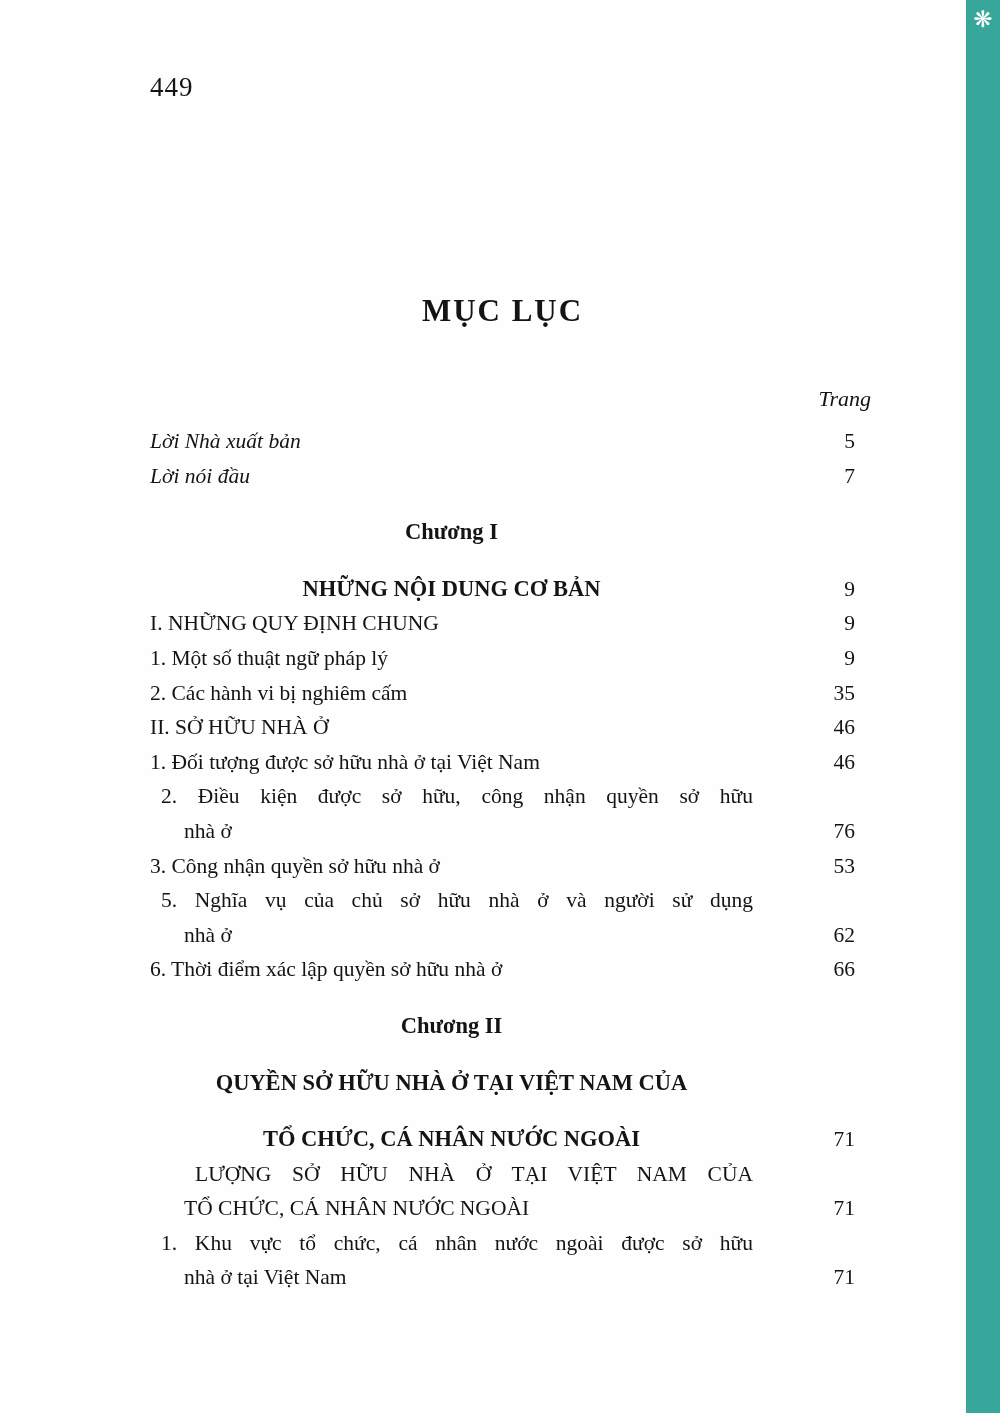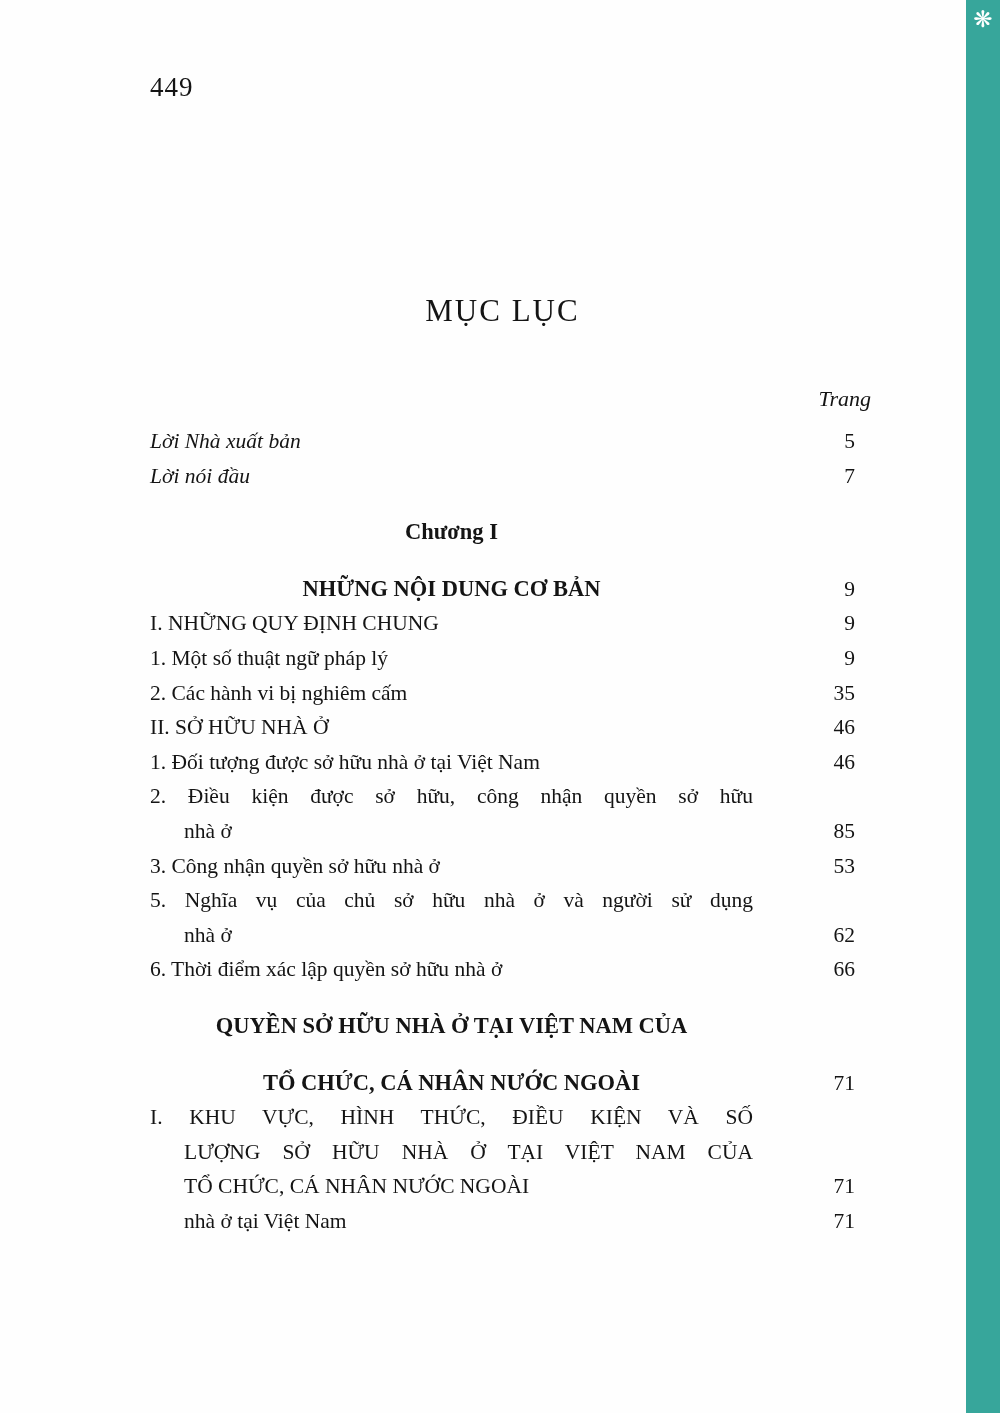"MỤC LỤC" .title { font-weight: normal -> bold }
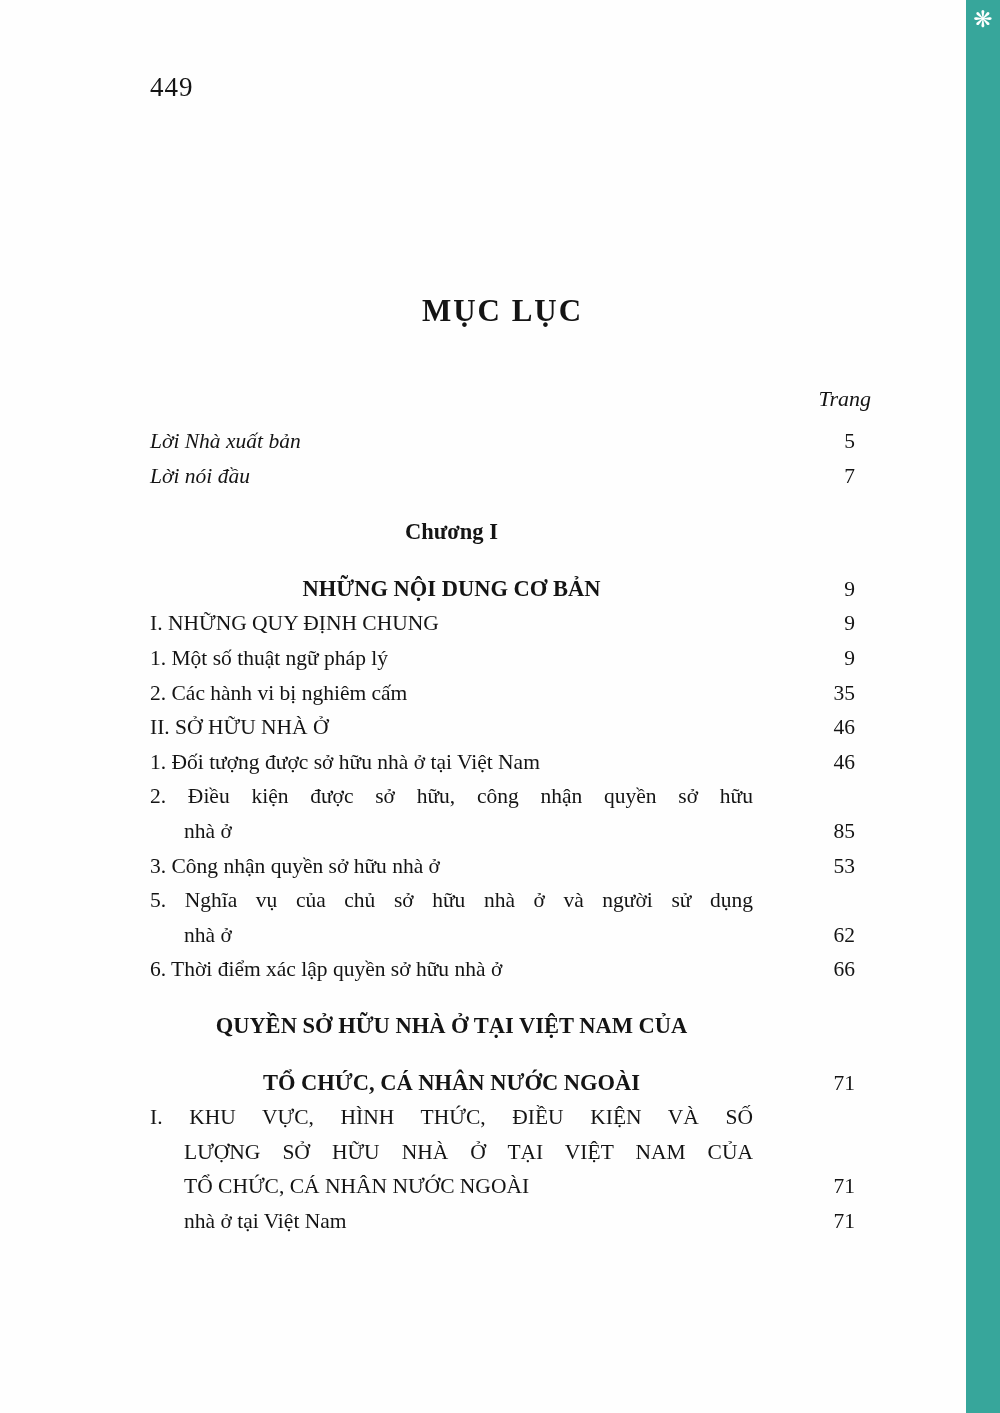"2. Điều kiện được sở" .toc-text.justify { margin-left: none -> 11px }
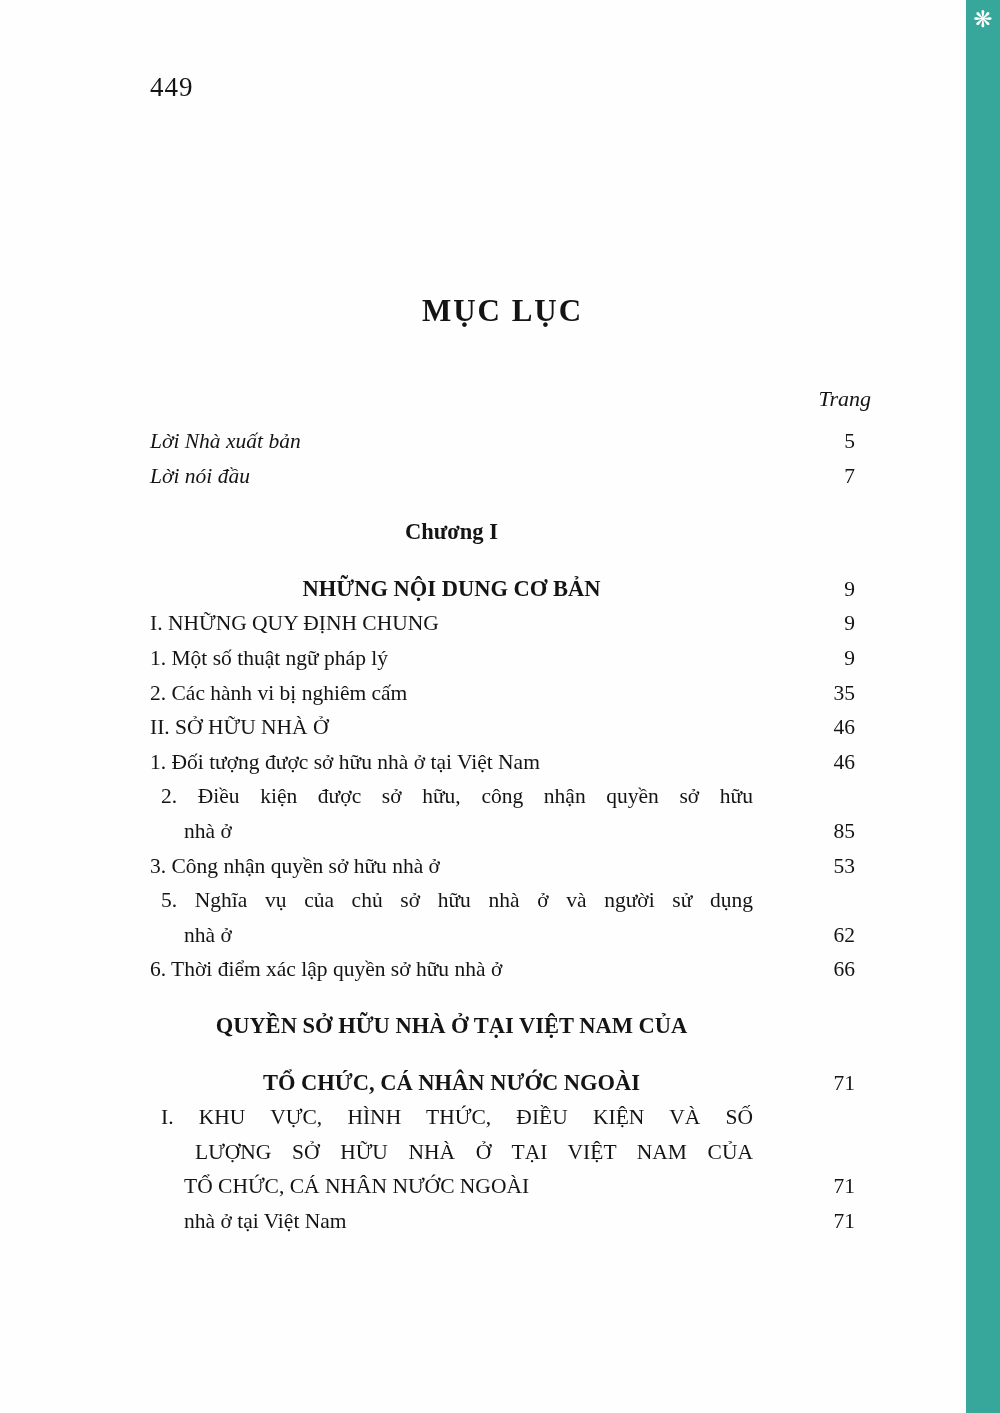"85" span.toc-page { text: 85 -> 76 }
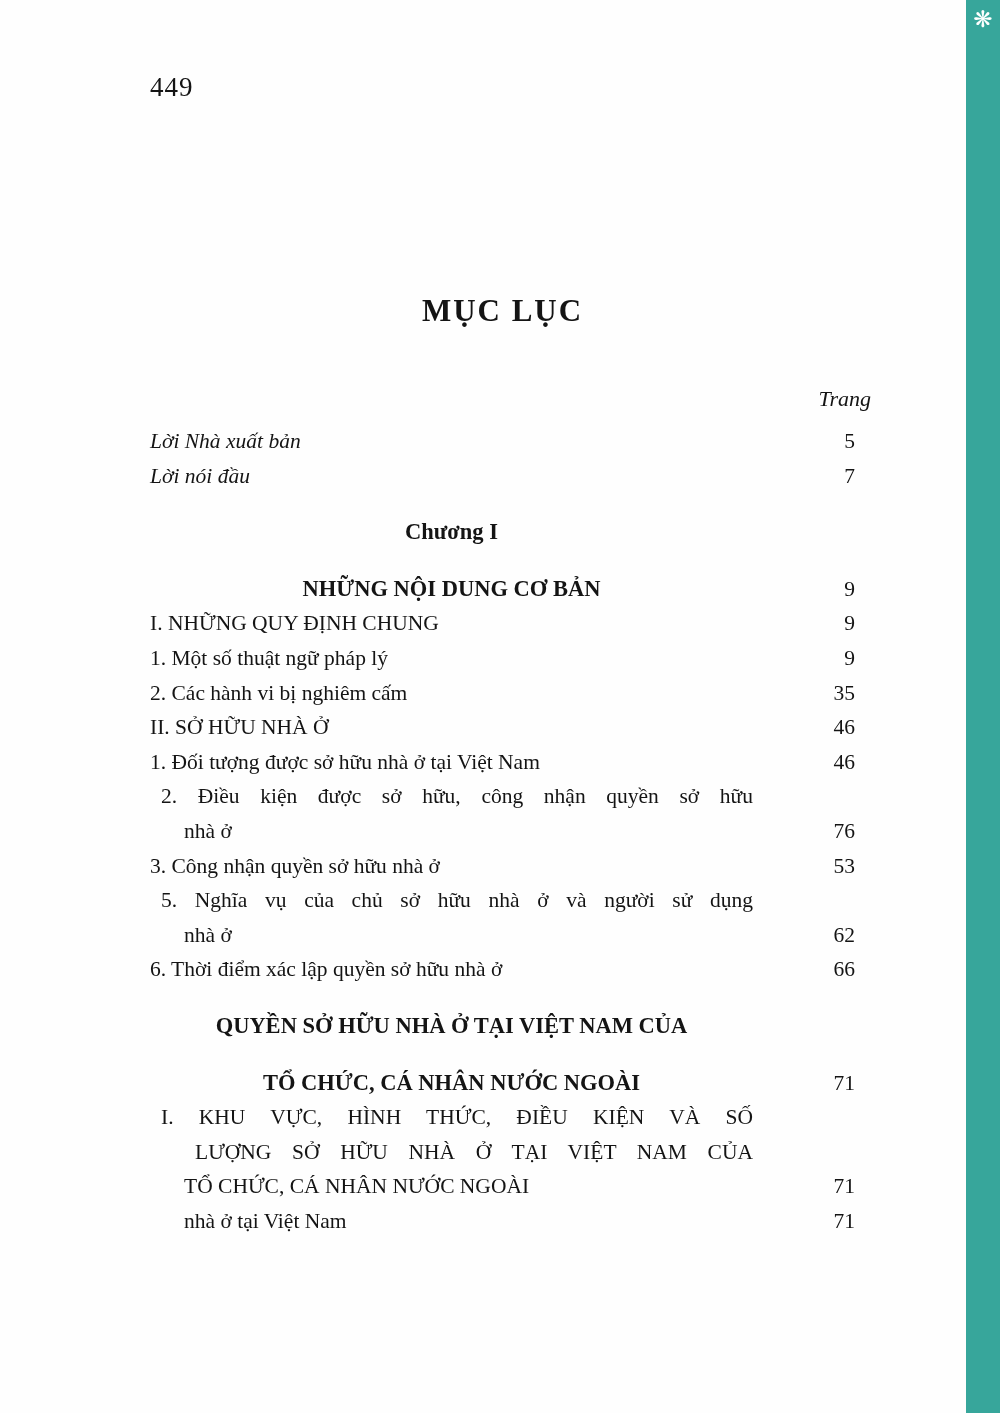"Chương II" div.toc-row { html: none -> <div> <span>Chương II</span> <span></span> </div> }
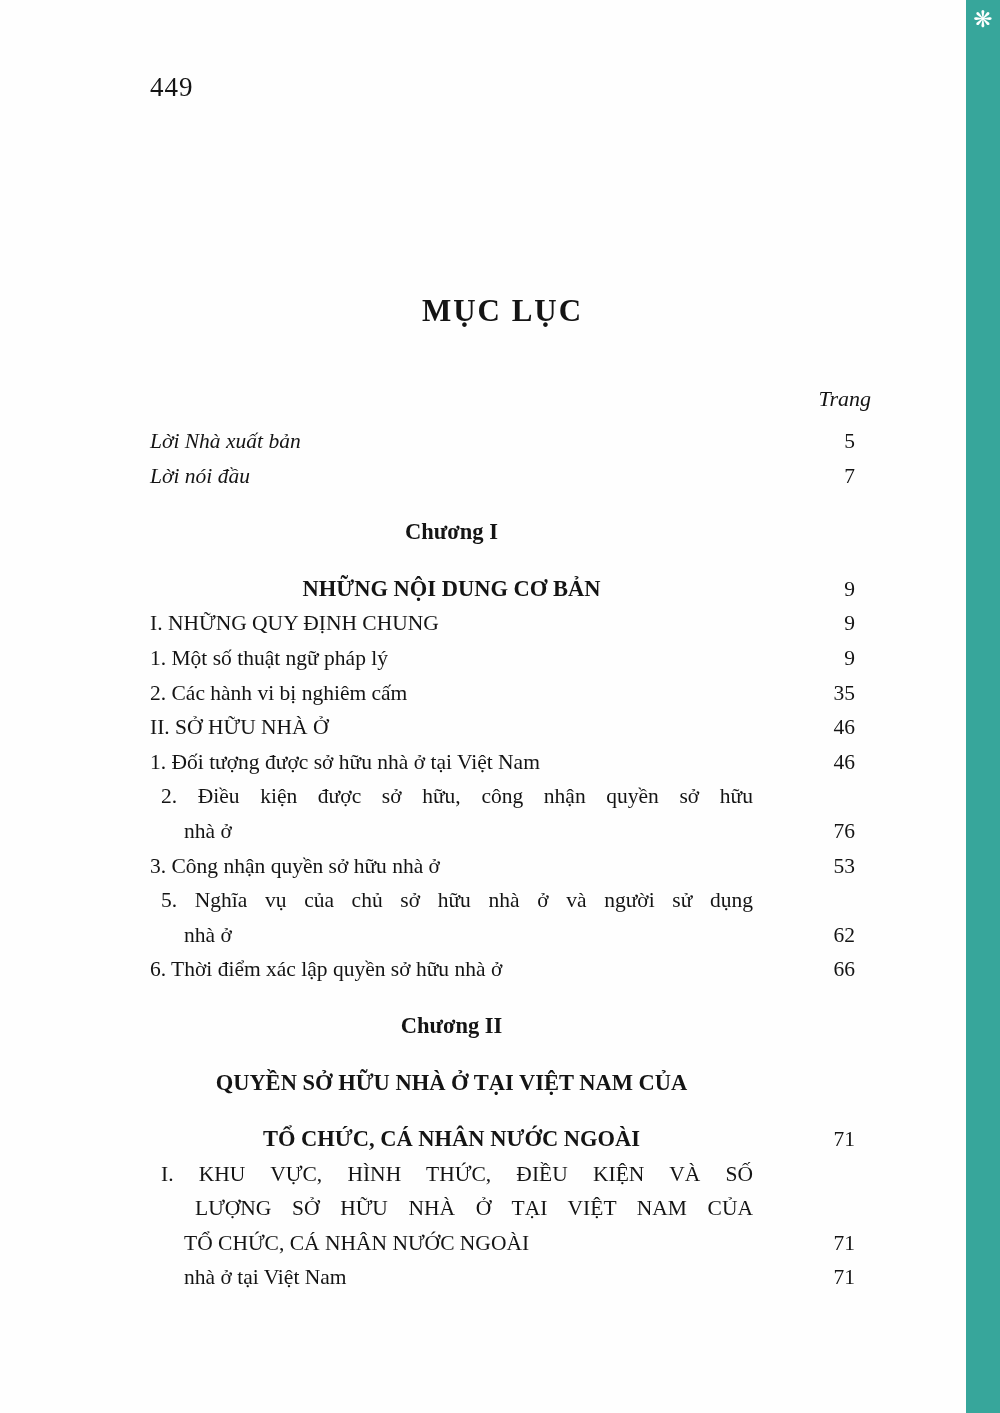"I. KHU VỰC, HÌNH THỨC," div.toc-row { html: <div> <span>I. KHU VỰC, HÌNH THỨC, ĐIỀU KIỆN VÀ SỐ</span> <span></span> </div> -> none }
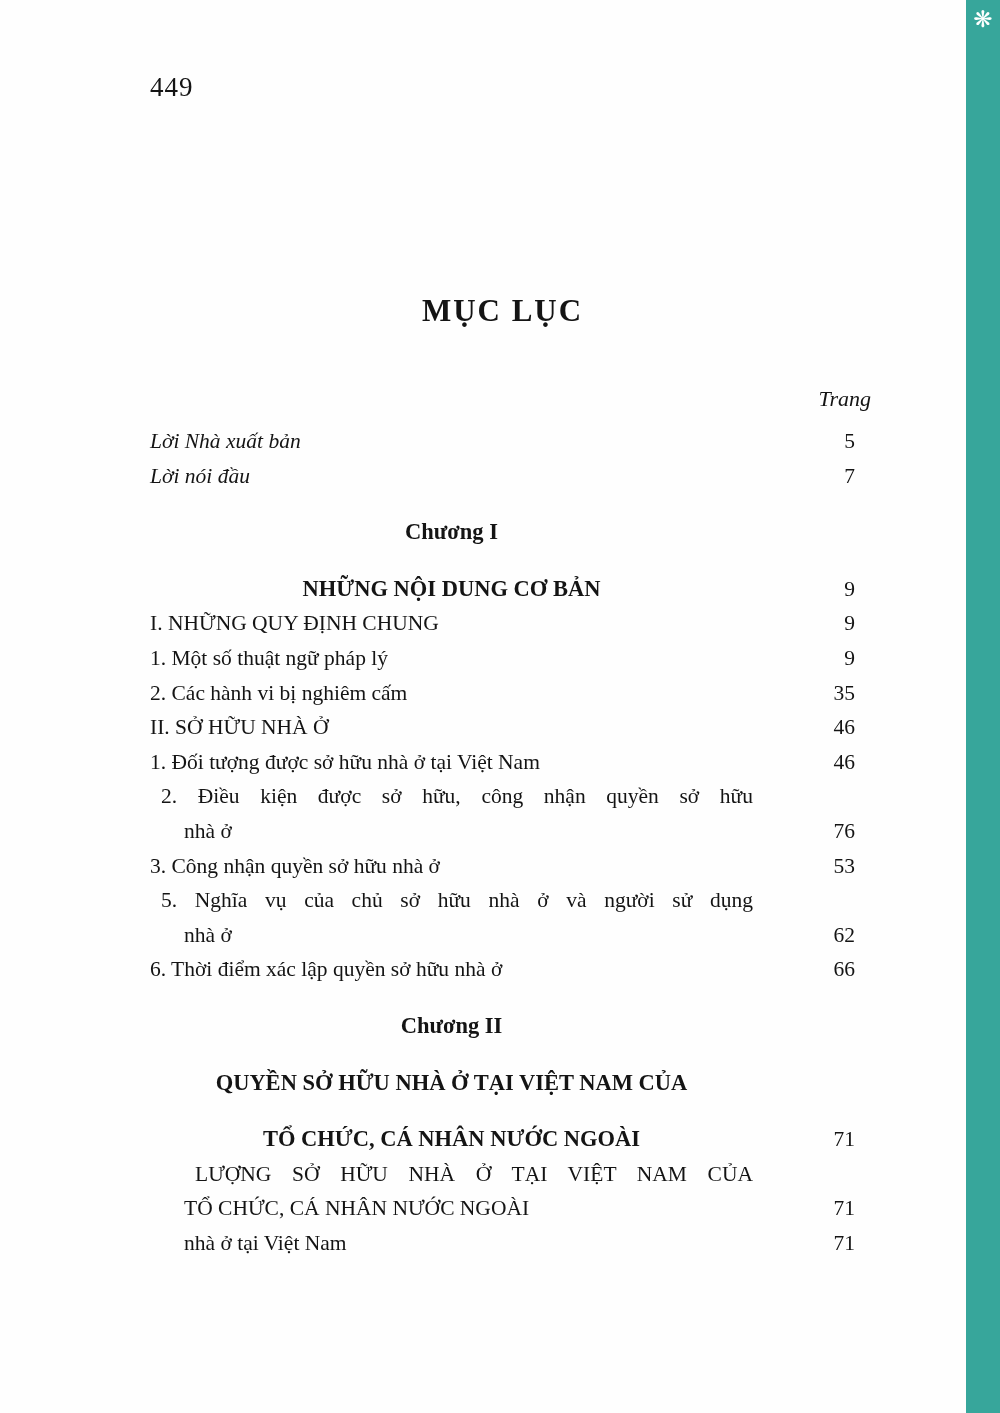"1. Khu vực tổ chức," div.toc-row { html: none -> <div> <span>1. Khu vực tổ chức, cá nhân nước ngoài được sở hữu</span> <span></span> </div> }
